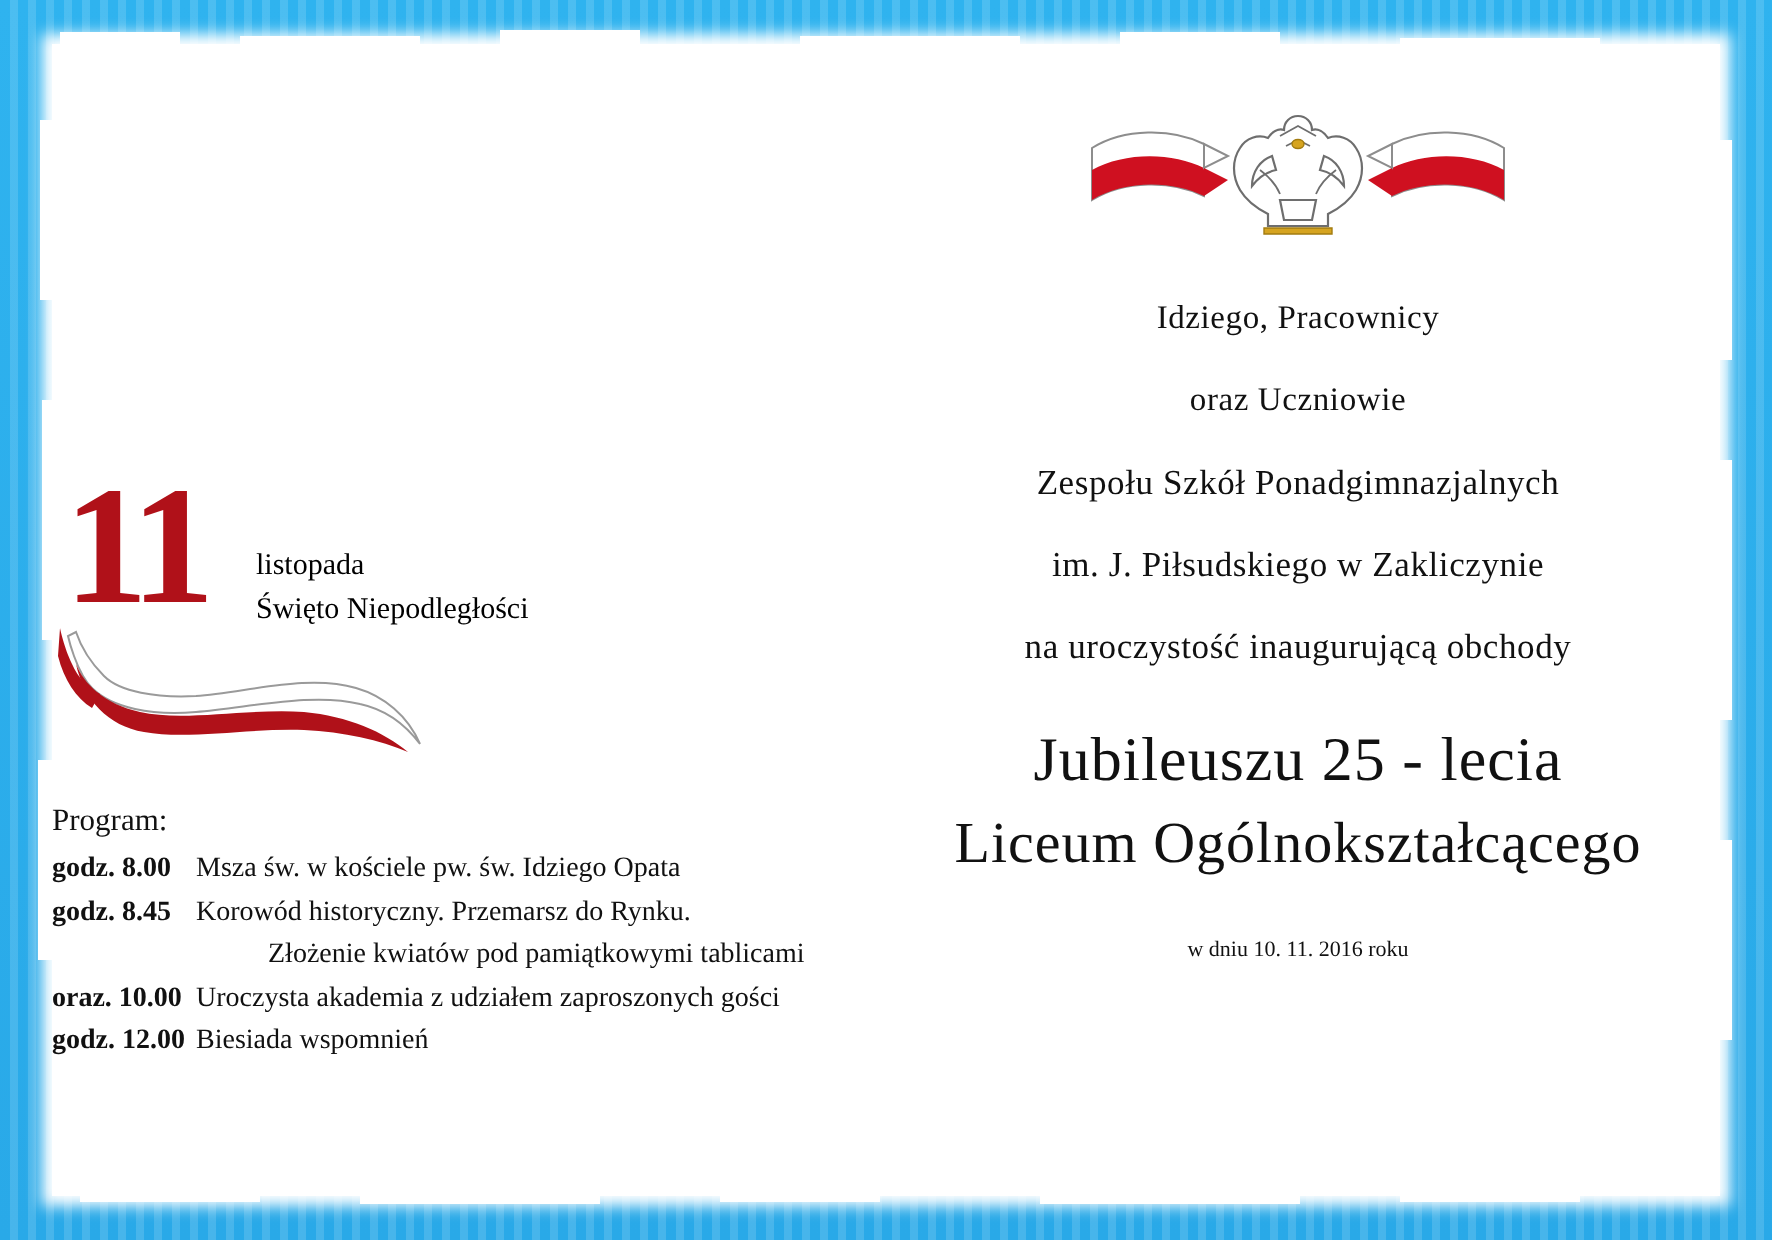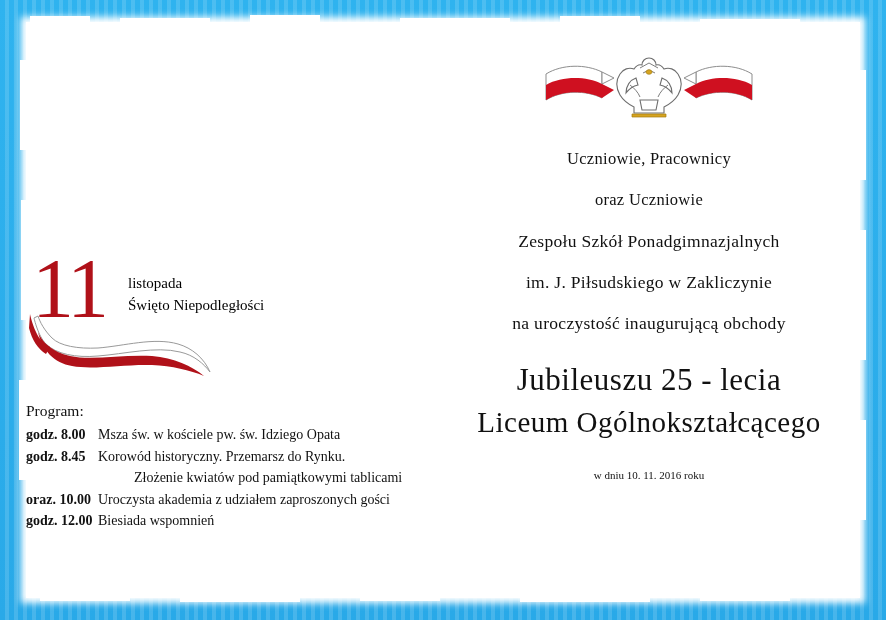"Uczniowie, Pracownicy" div.inv-line { text: Uczniowie -> Idziego }
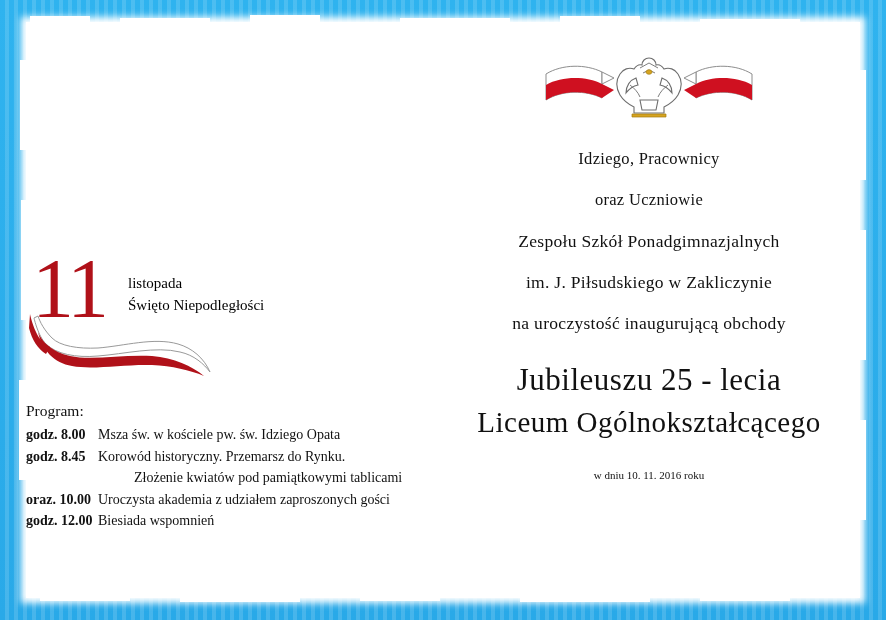"11" #eleven-number { font-weight: 400 -> 700; top: 15px -> 0px }
